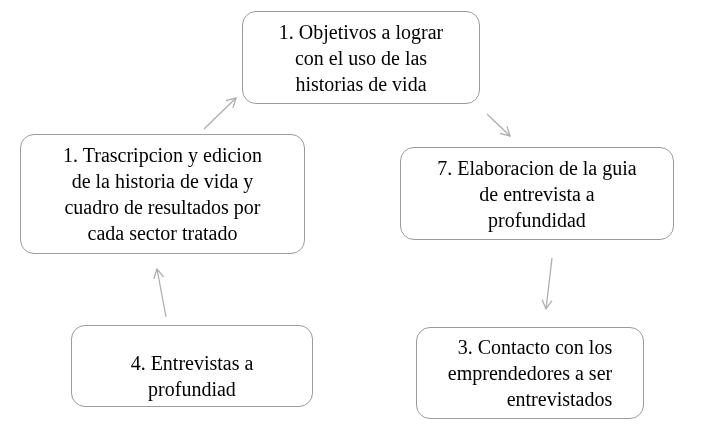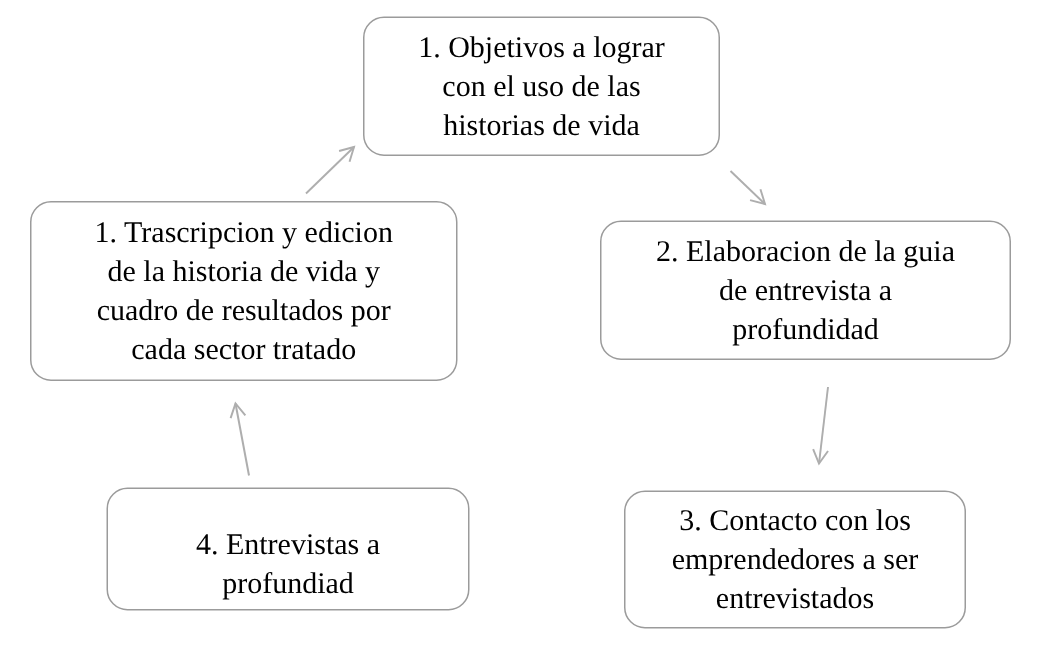"2. Elaboracion de la guia" span.node-label { text: 2 -> 7 }
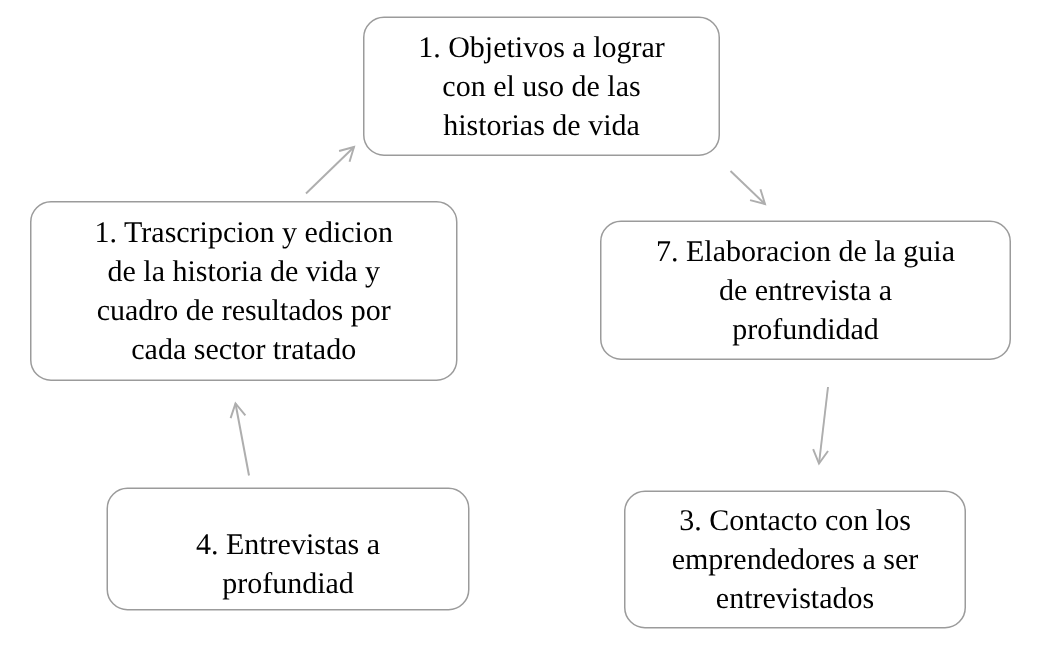"3. Contacto con los" .node3 { text-align: none -> right }
